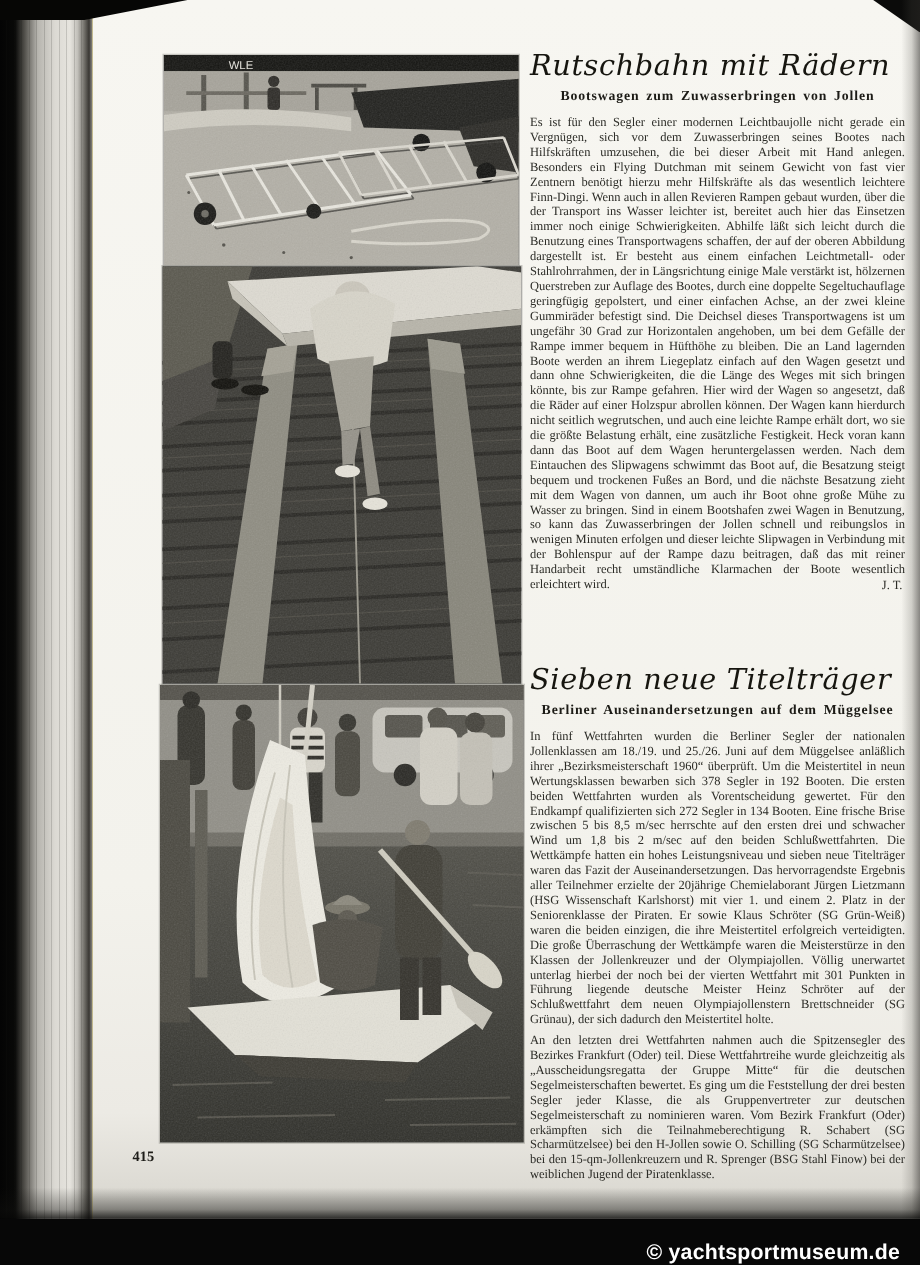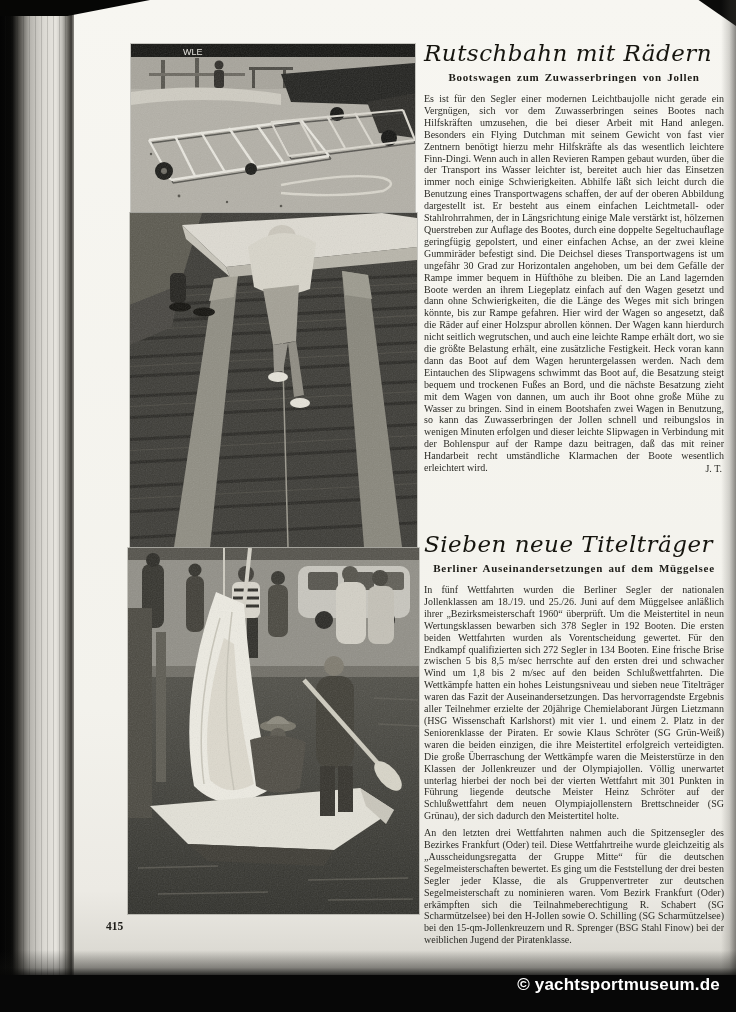"© yachtsportmuseum.de" #watermark-bar { align-items: flex-start -> flex-end }
